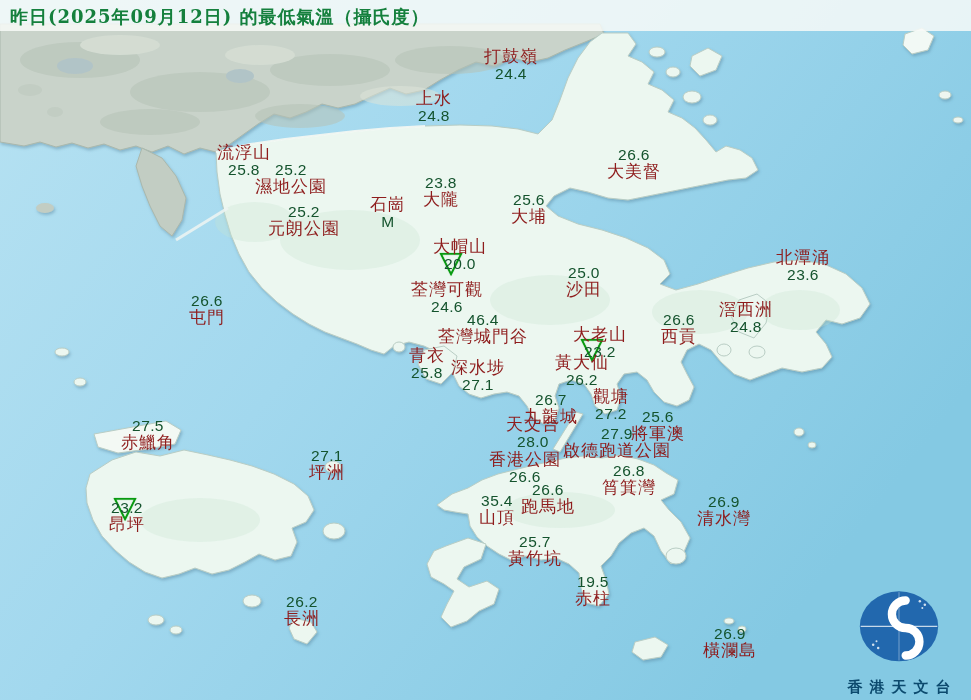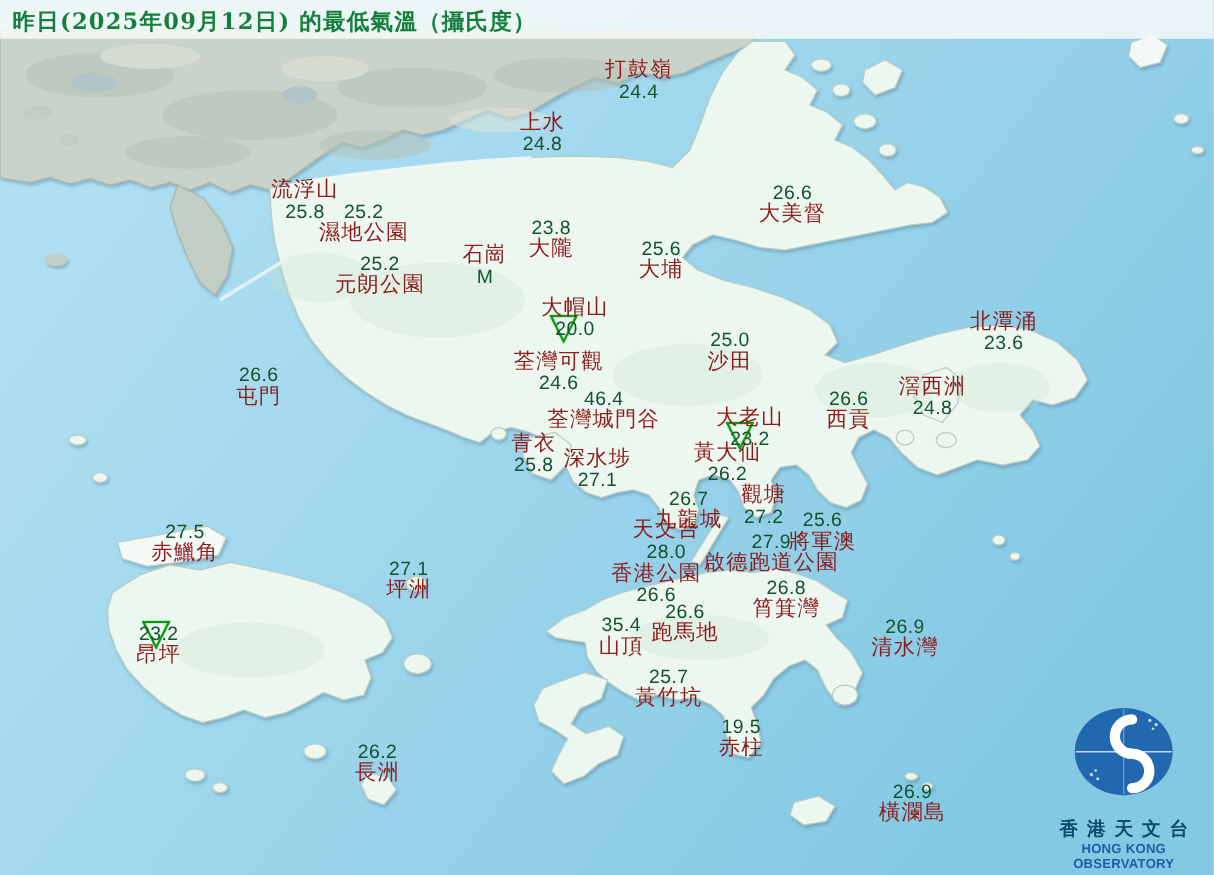"HONG KONG OBSERVATORY" span.en { html: <span>HONG KONG OBSERVATORY</span> -> none }
